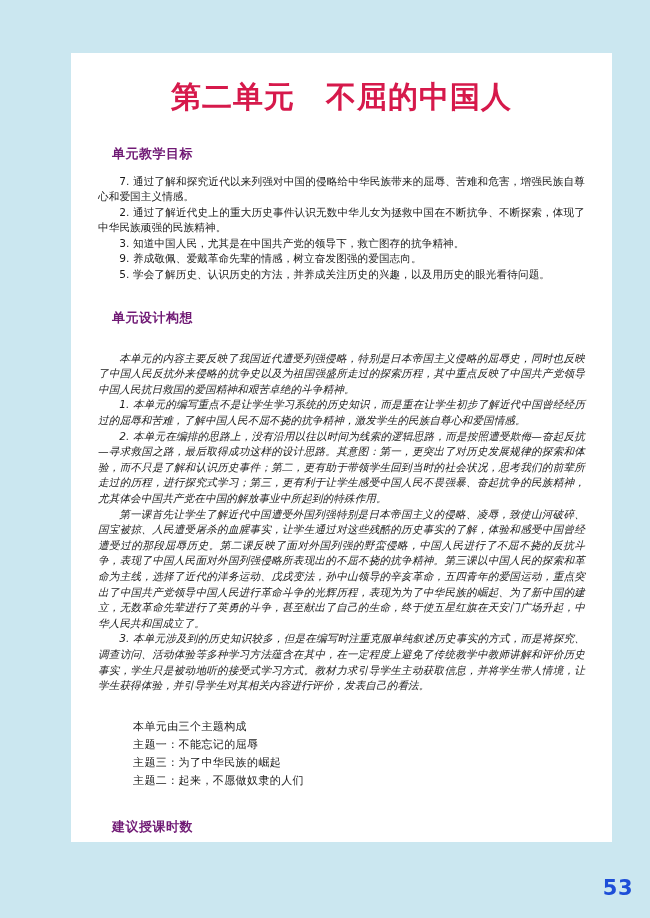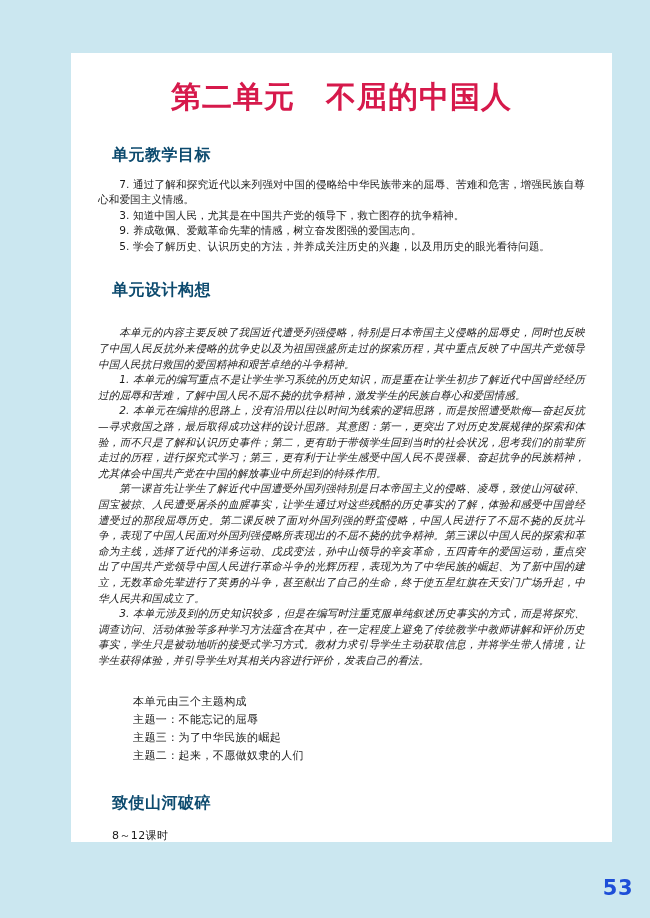"单元教学目标" .section-heading { color: #0c4a6e -> #701a75; font-size: 16px -> 13px }
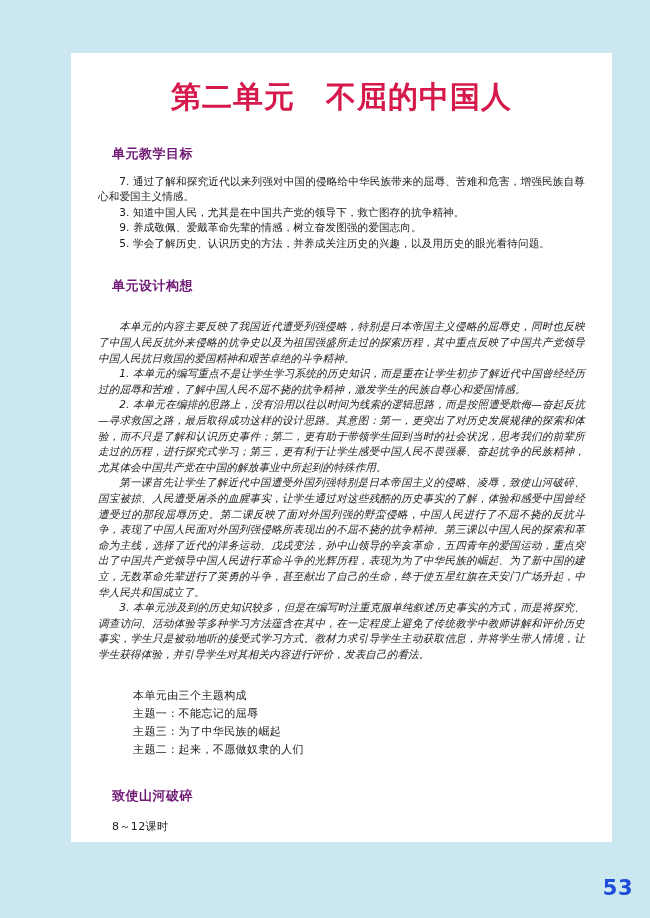"2. 通过了解近代史上的重大历史事件认识无数中华儿女为拯救中国在不断抗争、不断探索，体现了中华民族顽强的民族精神。" li.body-p { html: none -> <li>2. 通过了解近代史上的重大历史事件认识无数中华儿女为拯救中国在不断抗争、不断探索，体现了中华民族顽强的民族精神。</li> }
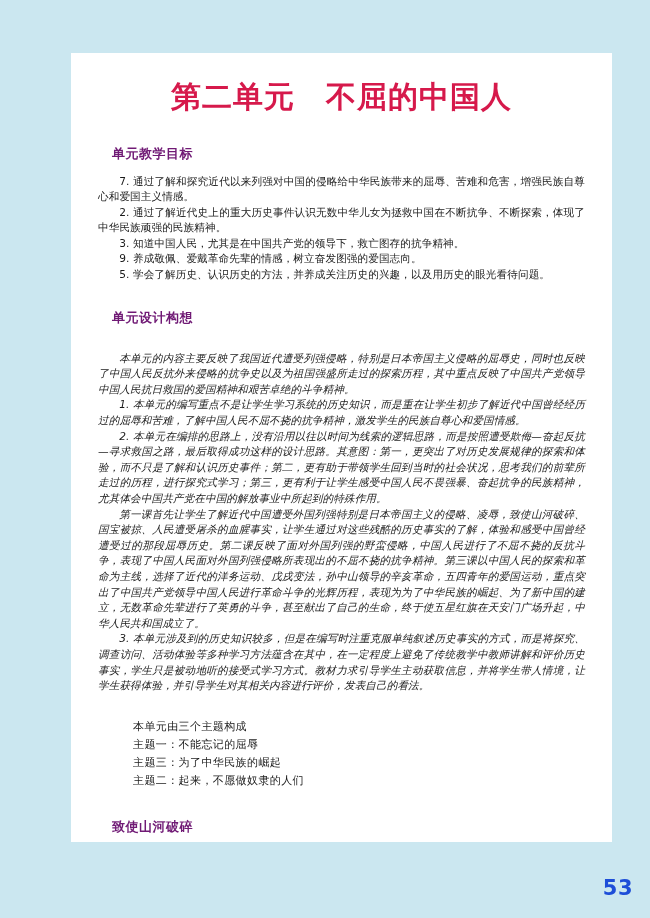"致使山河破碎" h2.section-heading { text: 致使山河破碎 -> 建议授课时数 }
